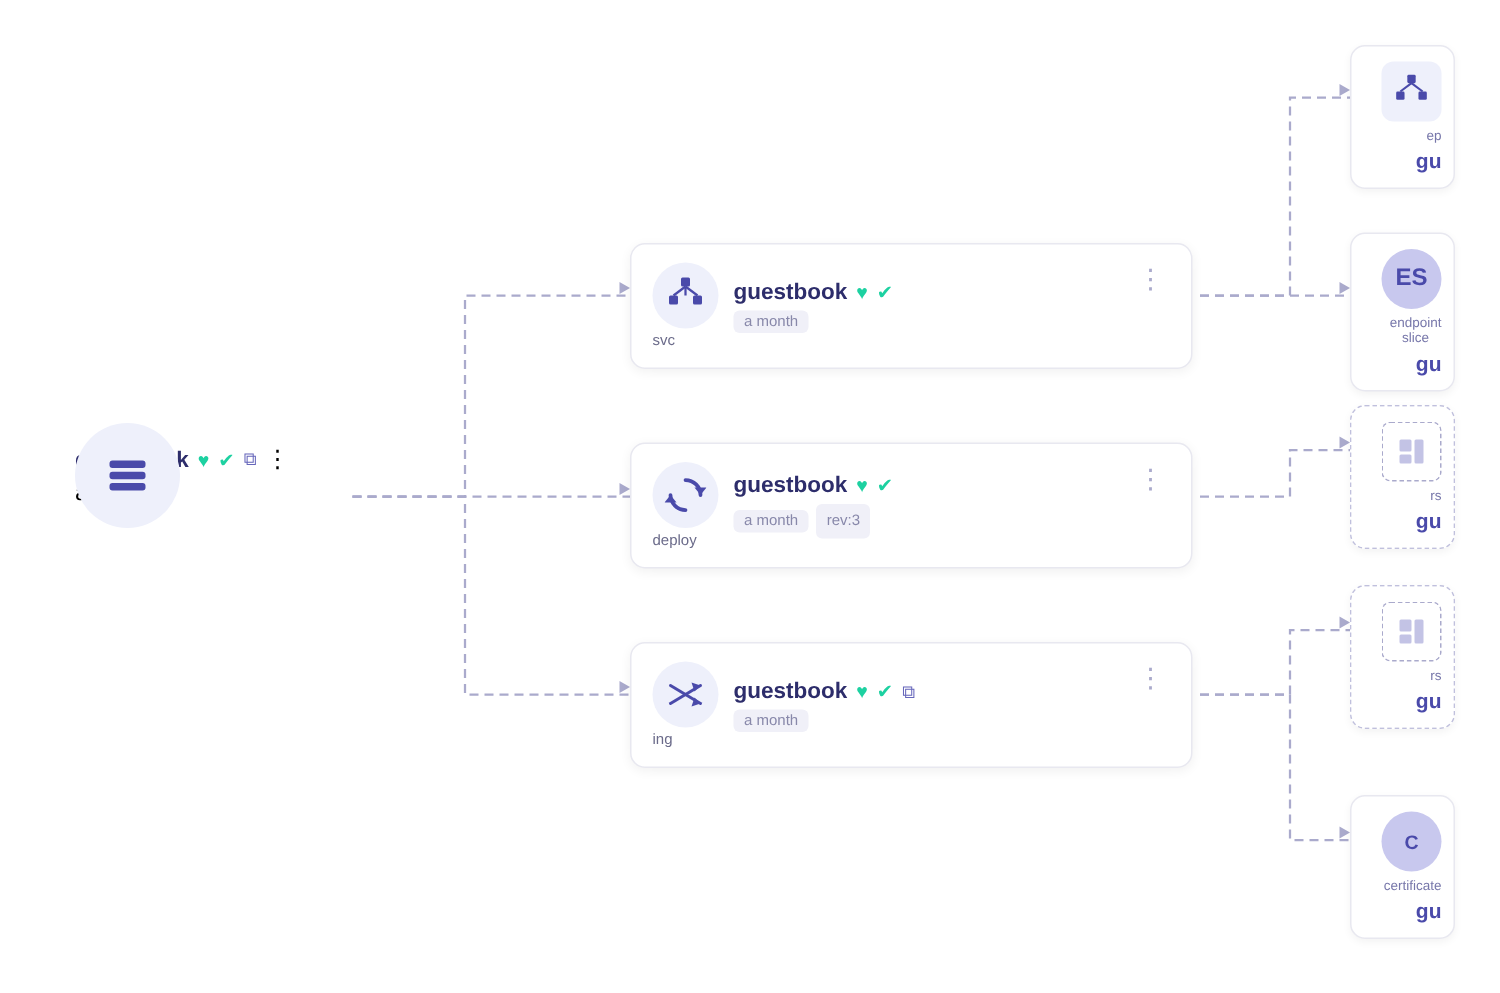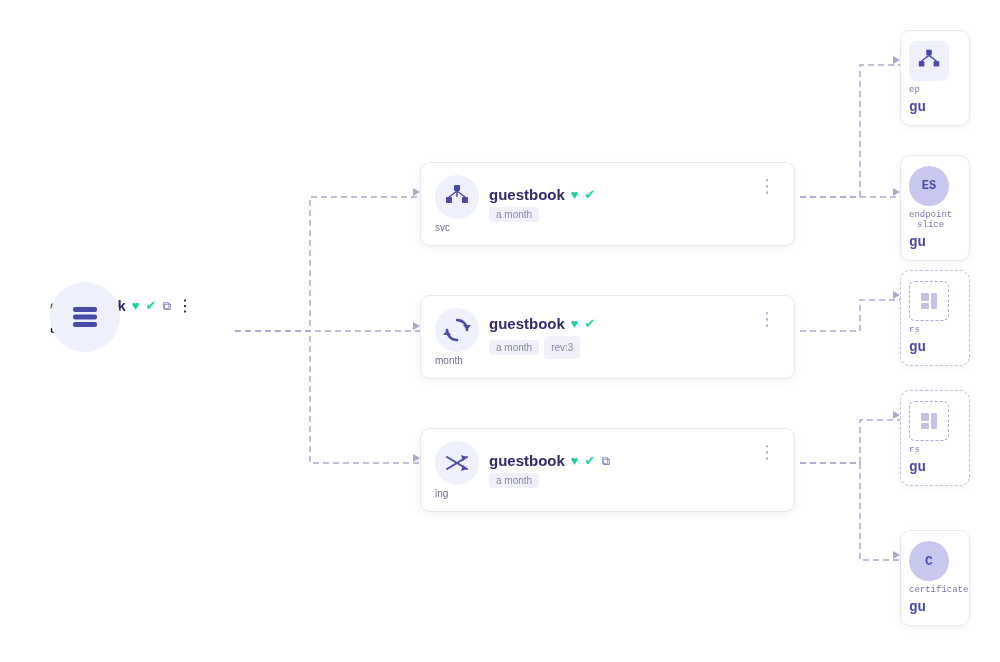"ep" .small-node { align-items: flex-start -> flex-end; font-family: Liberation Mono, monospace -> none }
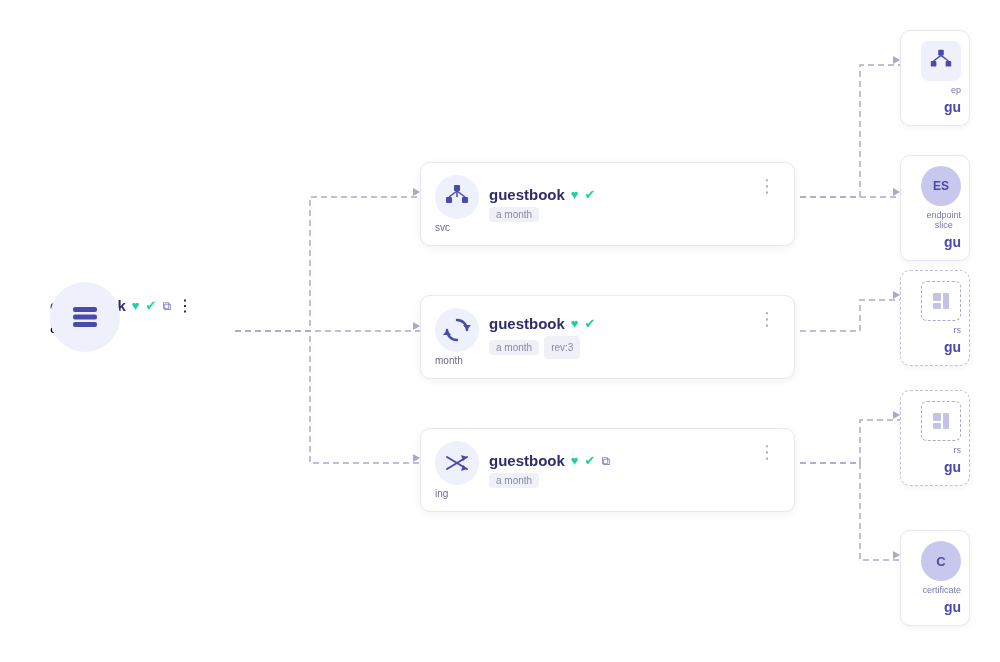"ES" span { font-size: 12px -> 16px }
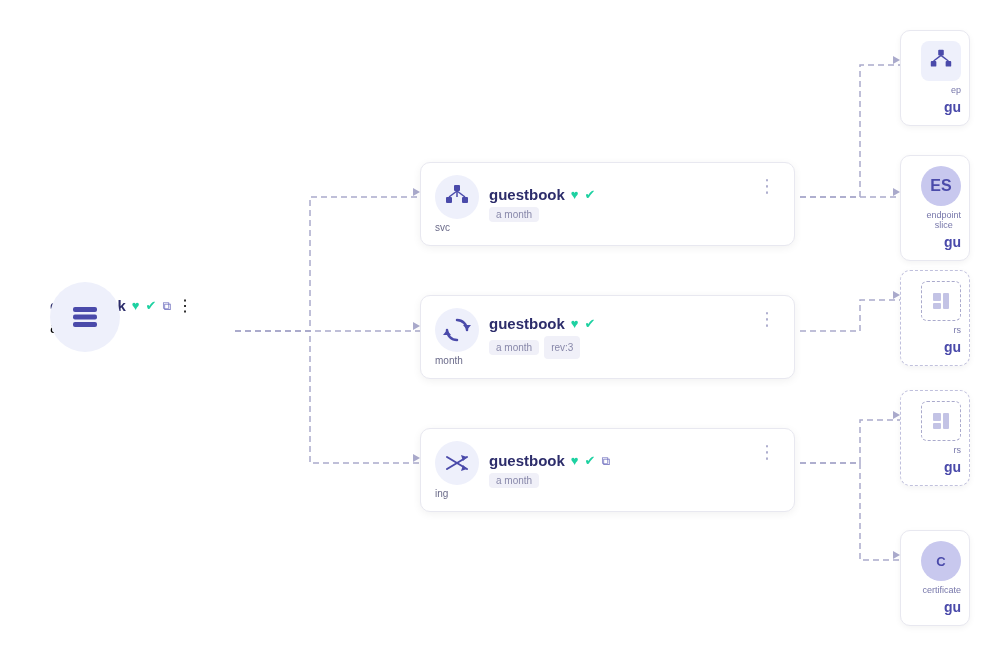"month" span.icon-label { text: month -> deploy }
